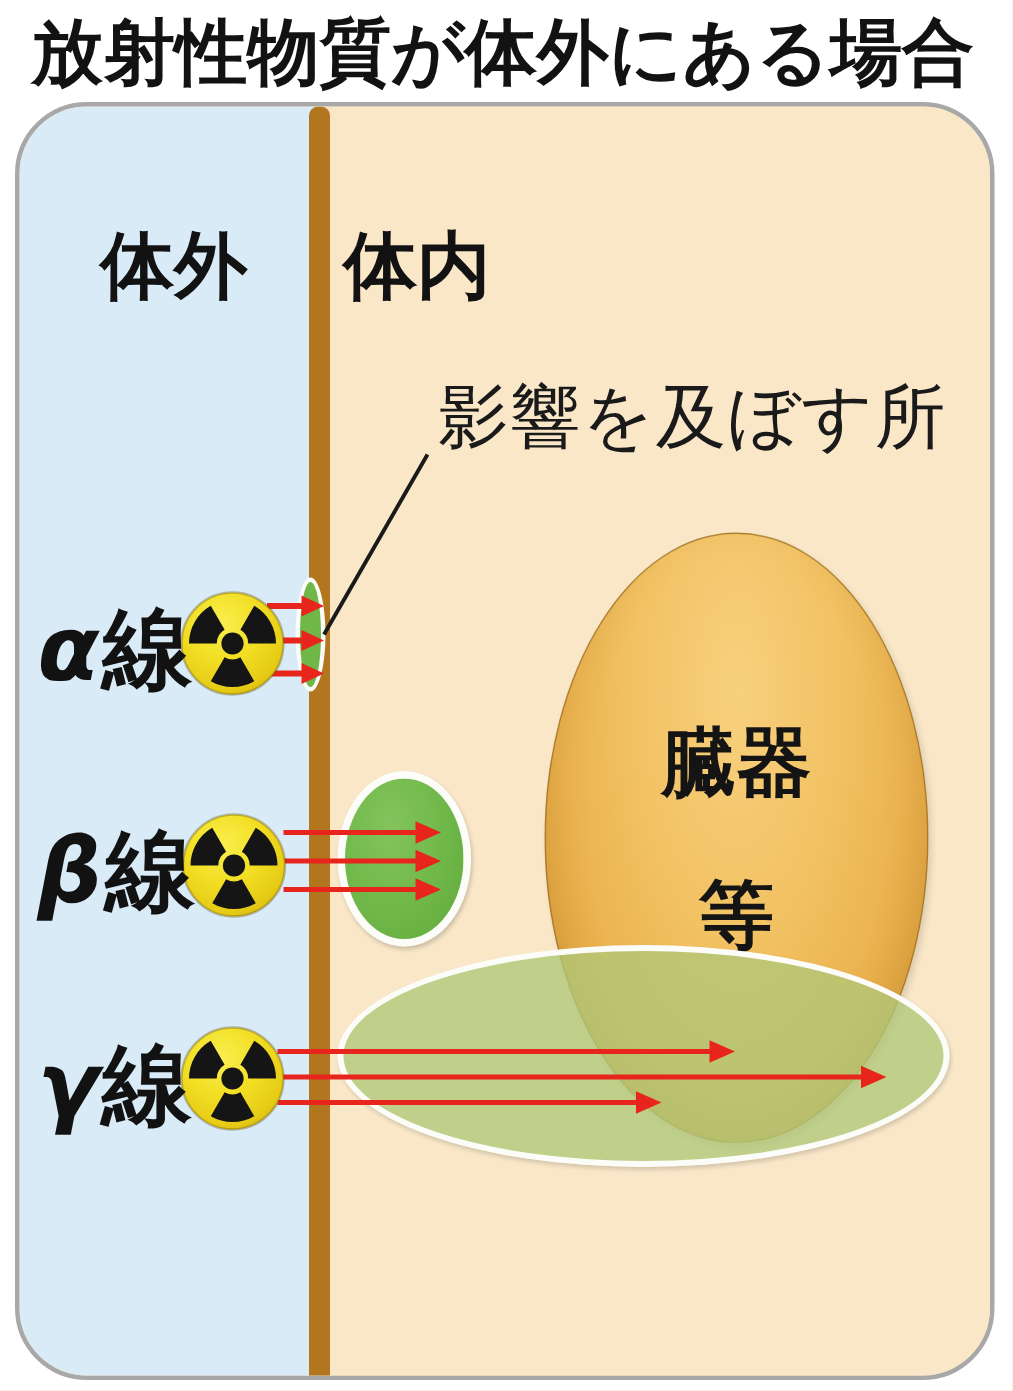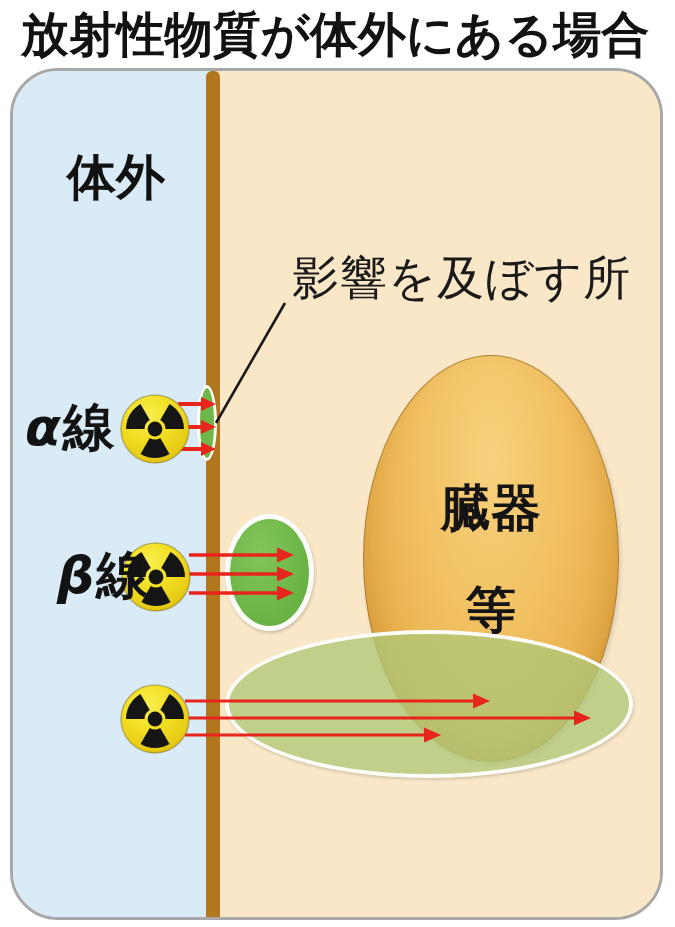"体内" div.region-label { html: none -> <div>体内</div> }
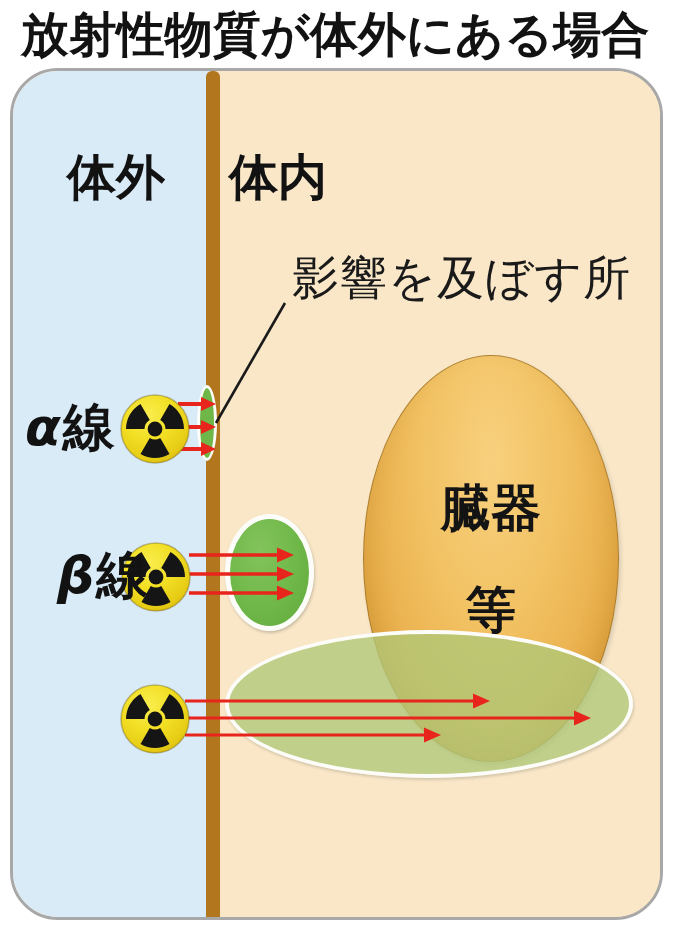"α線" .ray-label { font-size: 52px -> 60px }
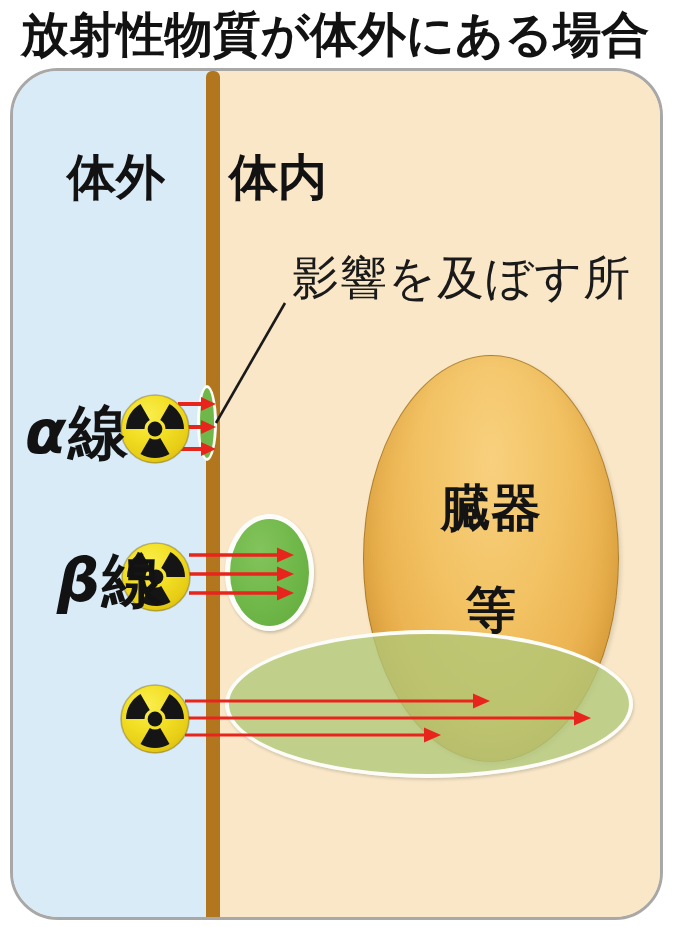"β線" .ray-beta { margin-left: 32px -> none }
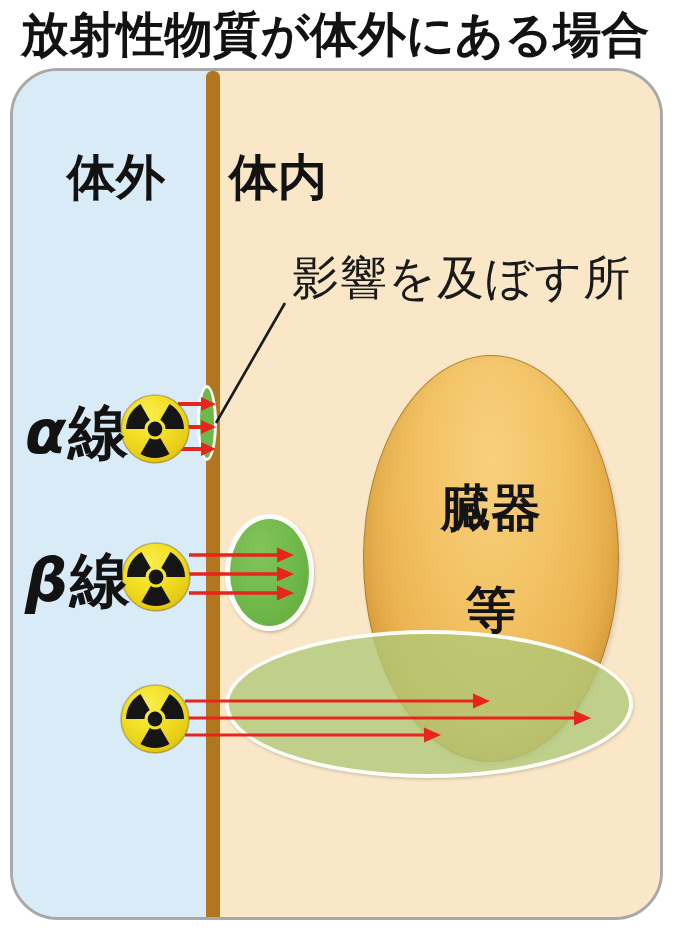"γ線" div.ray-label { html: none -> <div><span>γ</span><span>線</span></div> }
